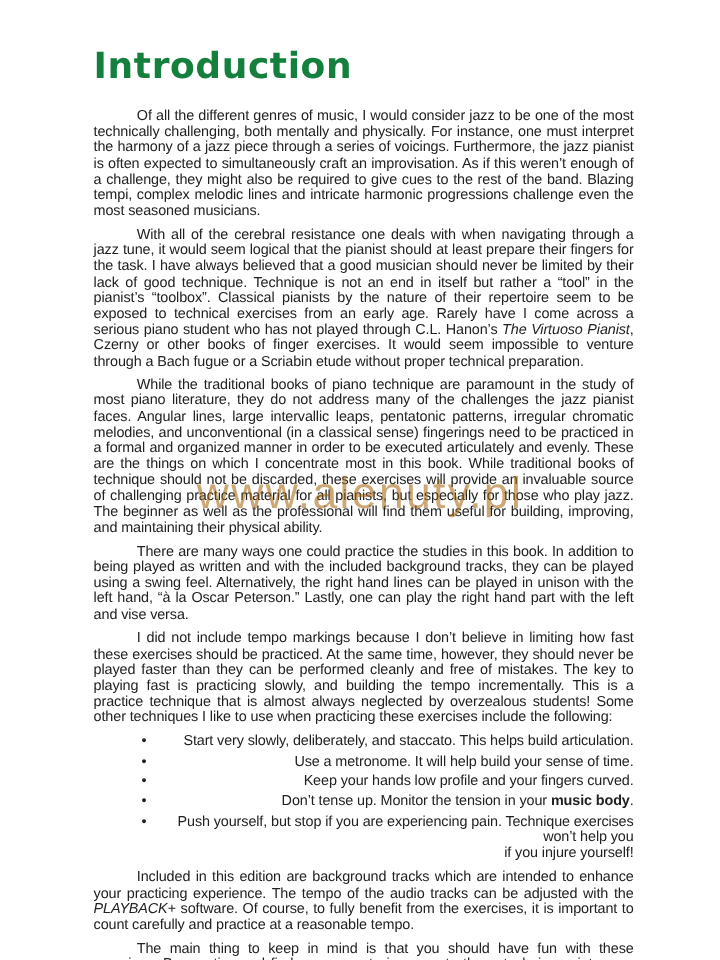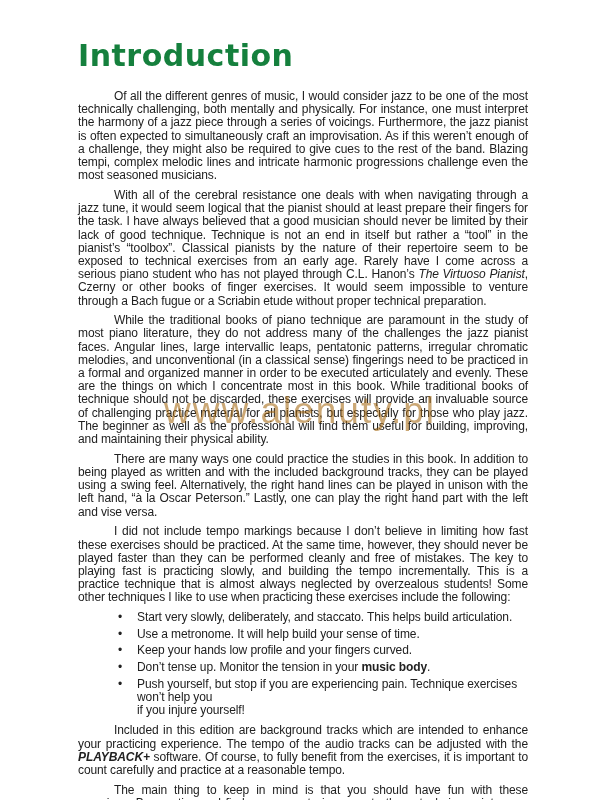"Start very slowly, deliberately, and" .body-copy li { text-align: left -> right }
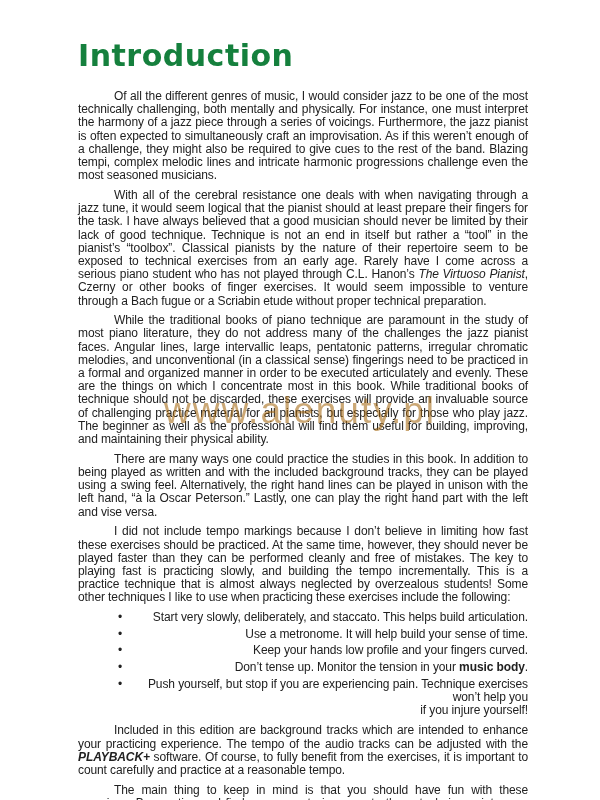"PLAYBACK+" span.bi { font-weight: bold -> normal }
